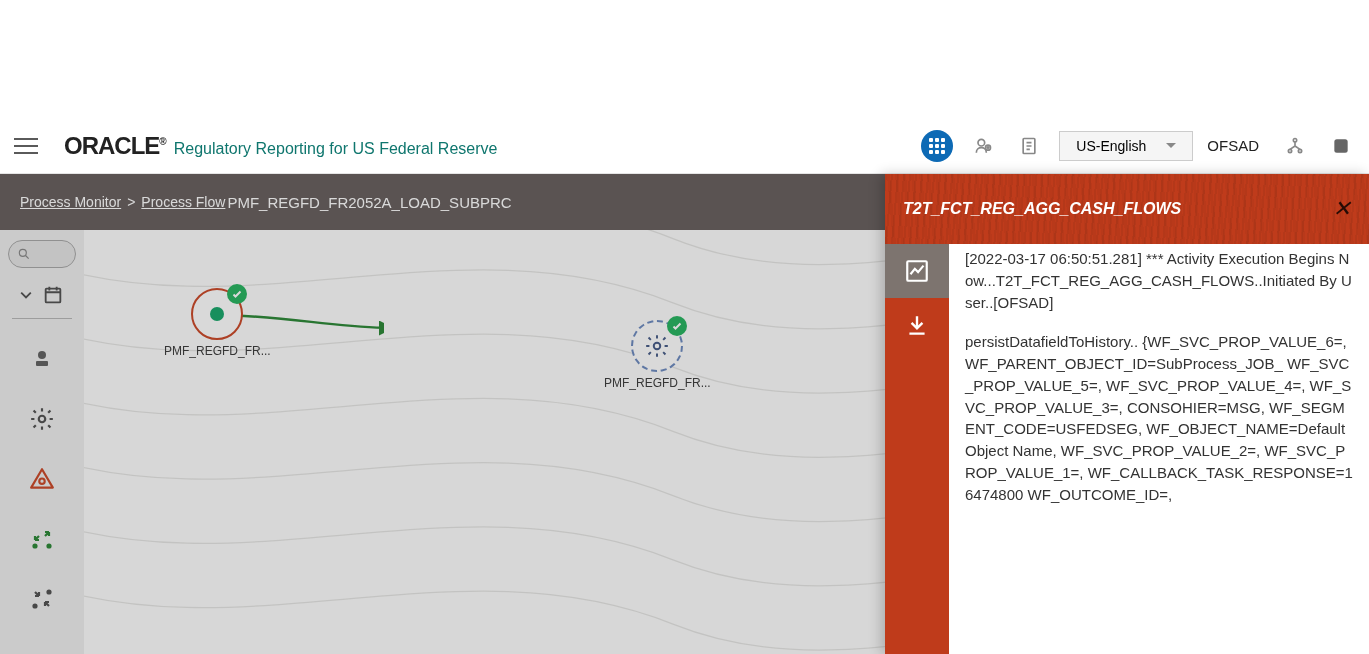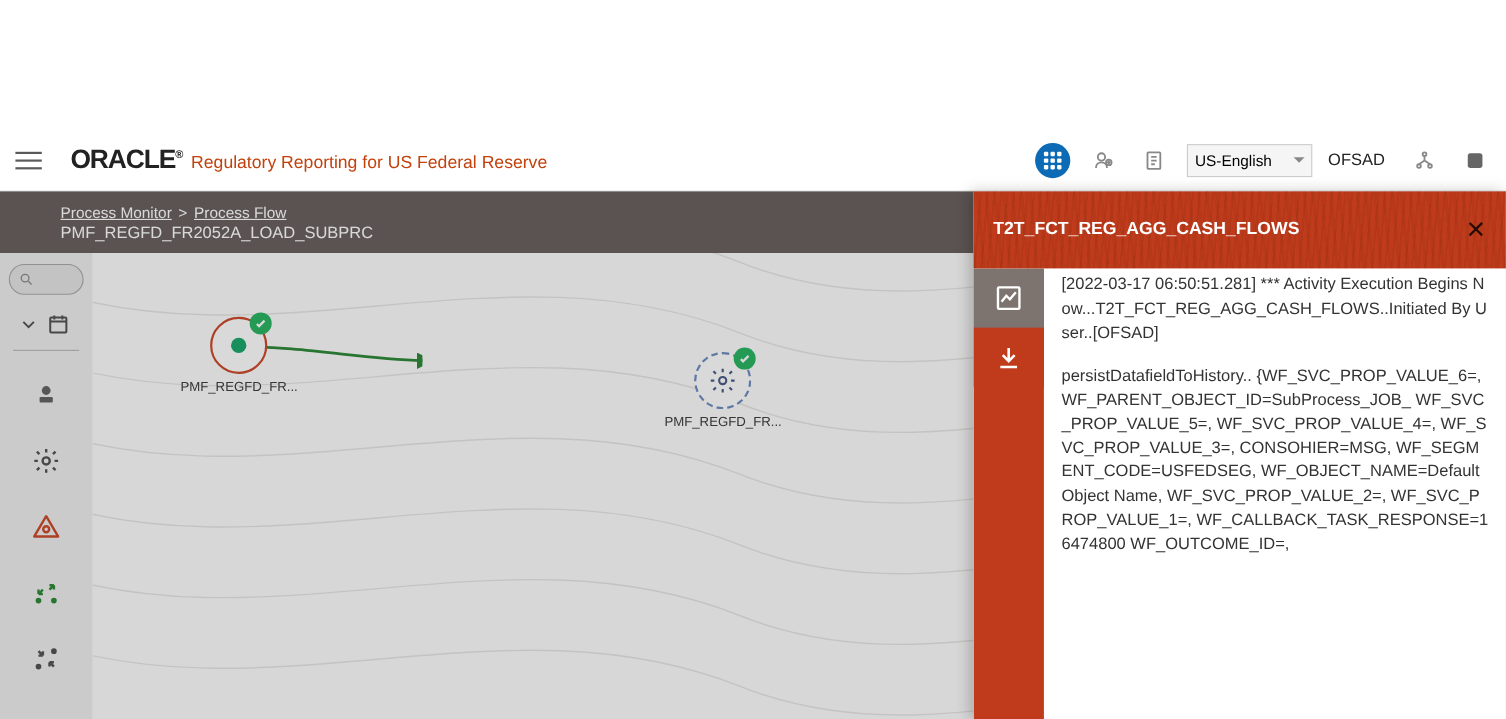"Regulatory Reporting for US Federal" .app-title { color: #c2410c -> #0f766e }
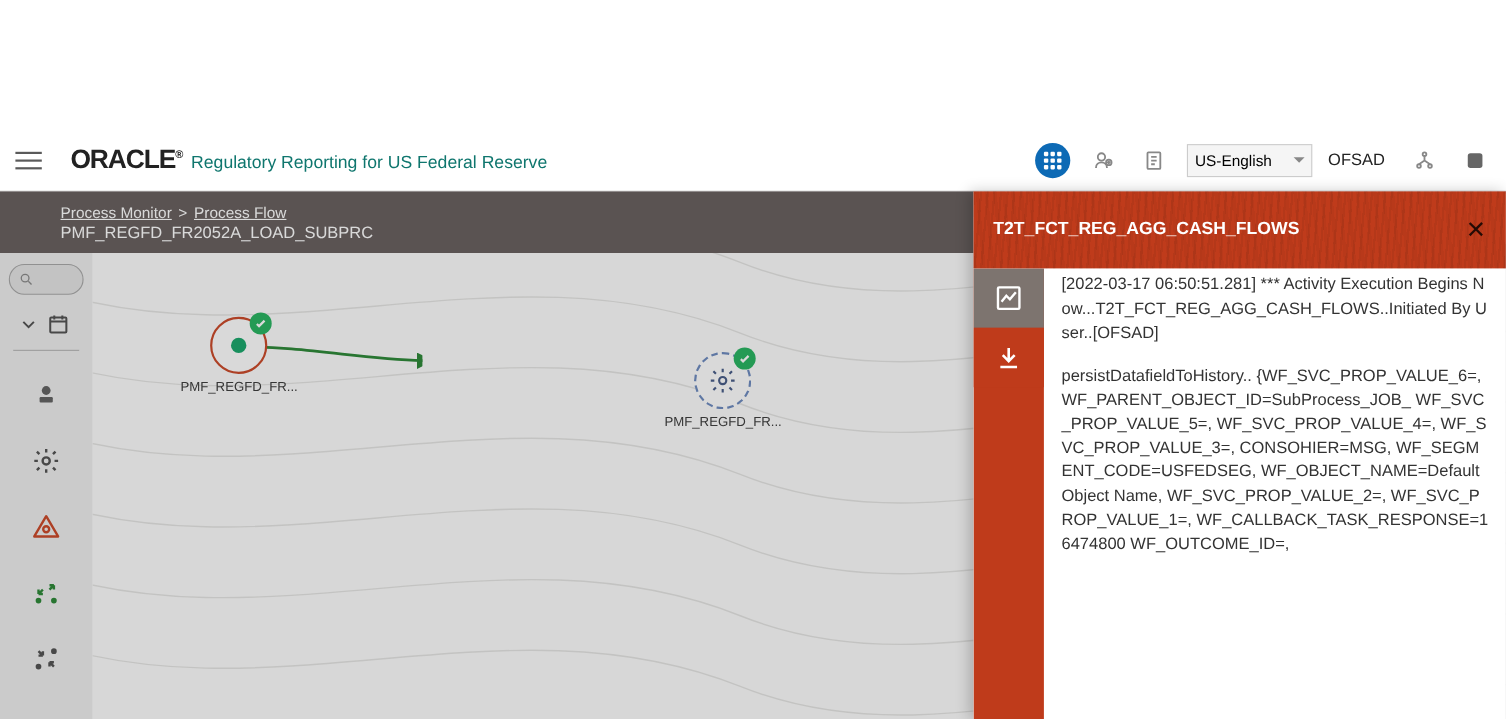"US-English" .dropdown { padding: 0 6px -> 0 16px }
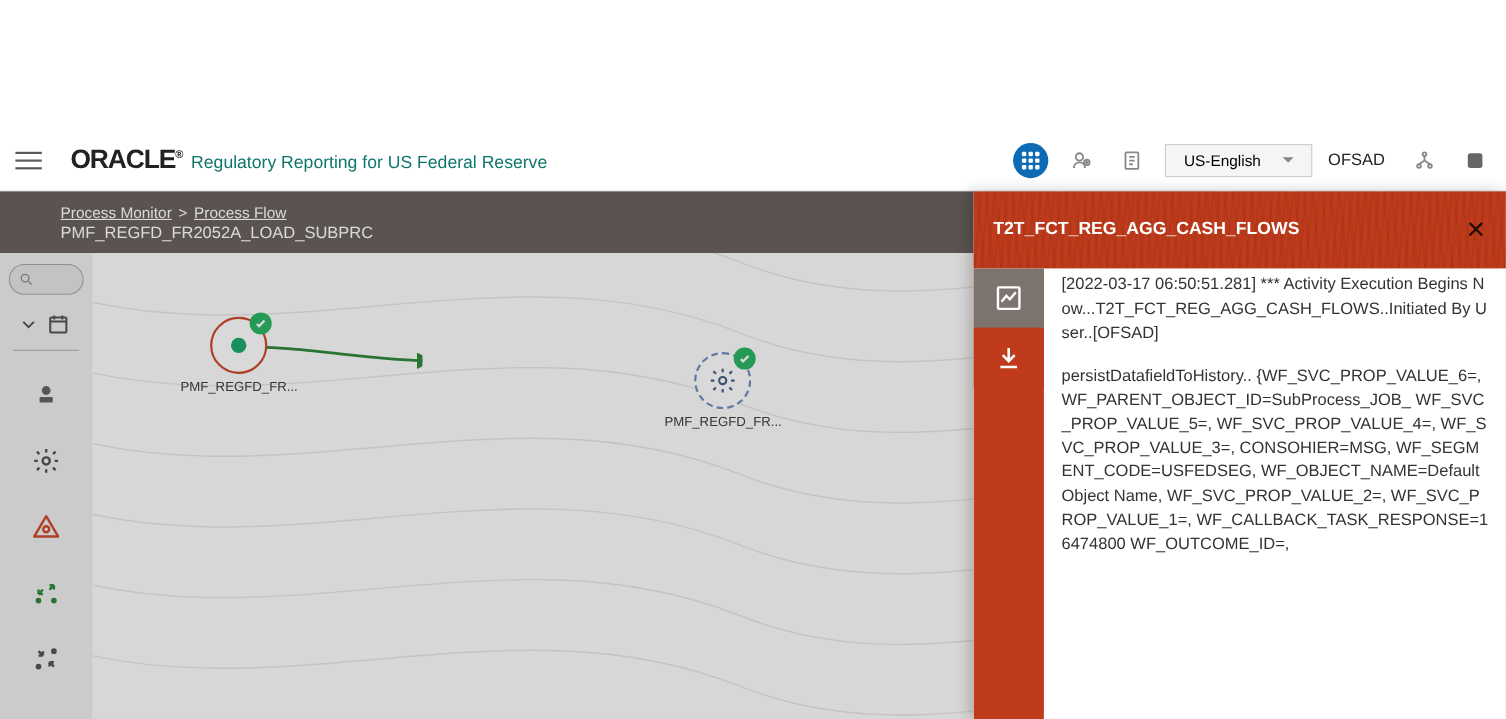"Process Monitor" .bc-left { flex-direction: column -> row; margin-left: 35px -> none }
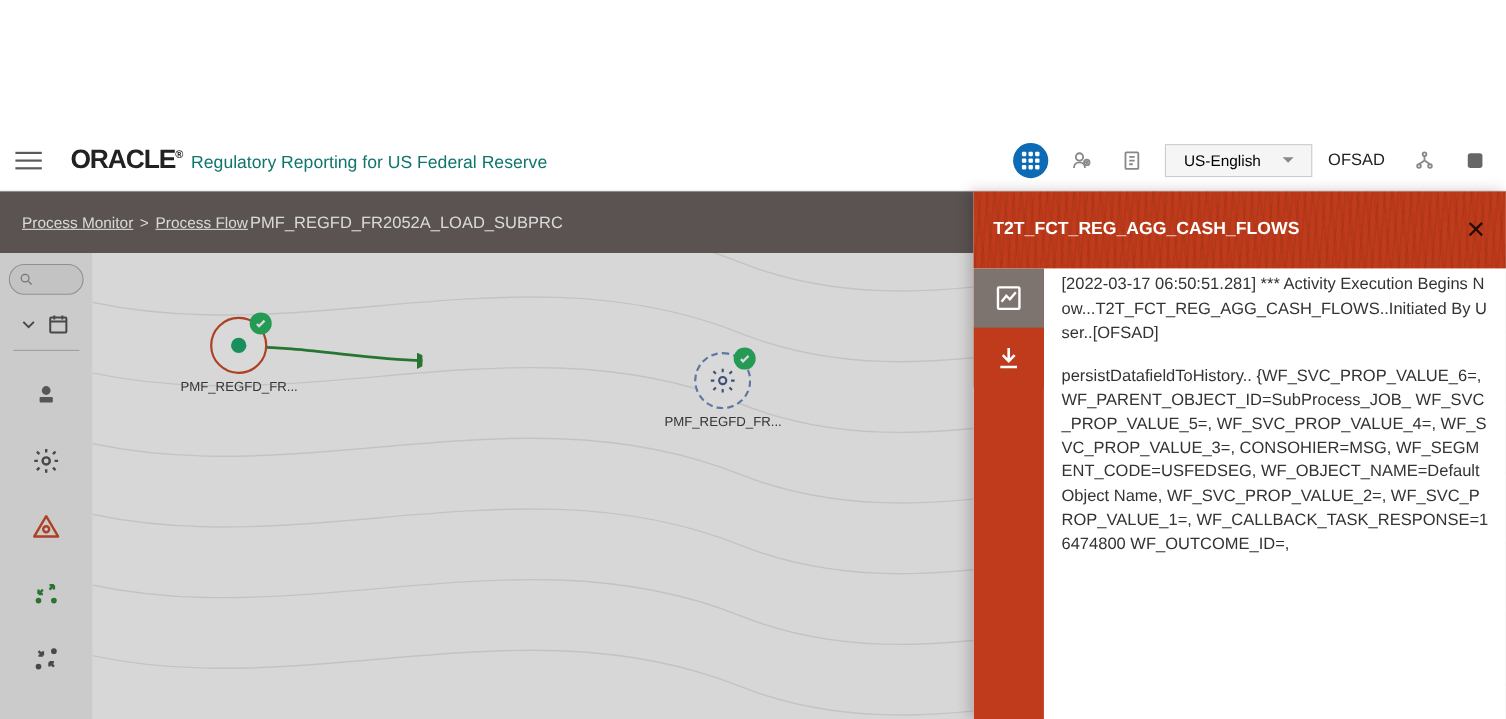"T2T_FCT_REG_AGG_CASH_FLOWS" .panel-hdr { font-style: none -> italic }
